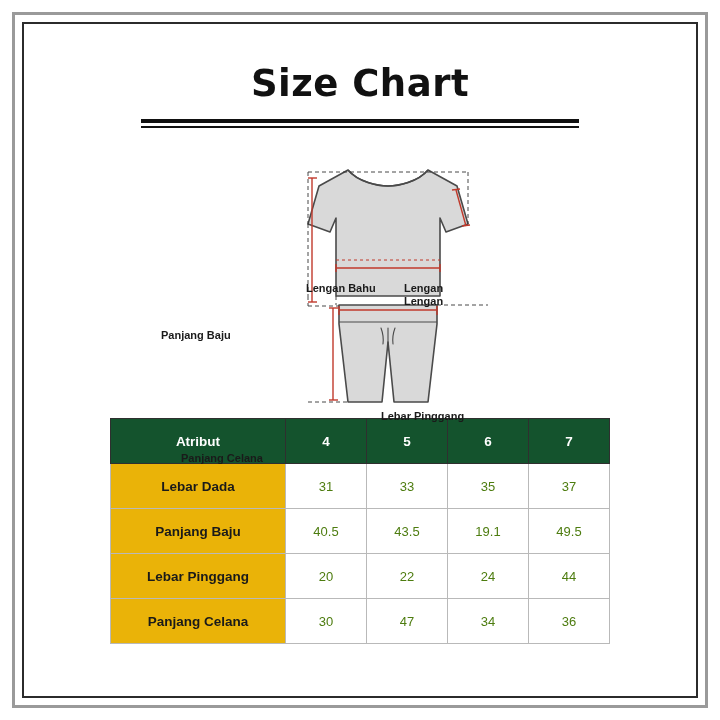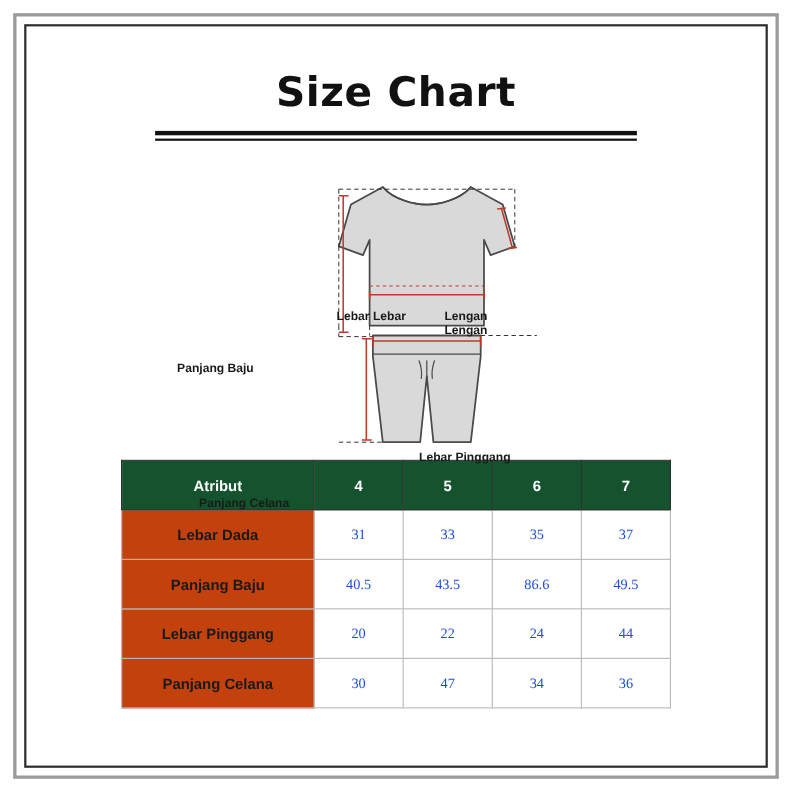"Lebar Lebar" div.lbl { text: Lebar Lebar -> Lengan Bahu }
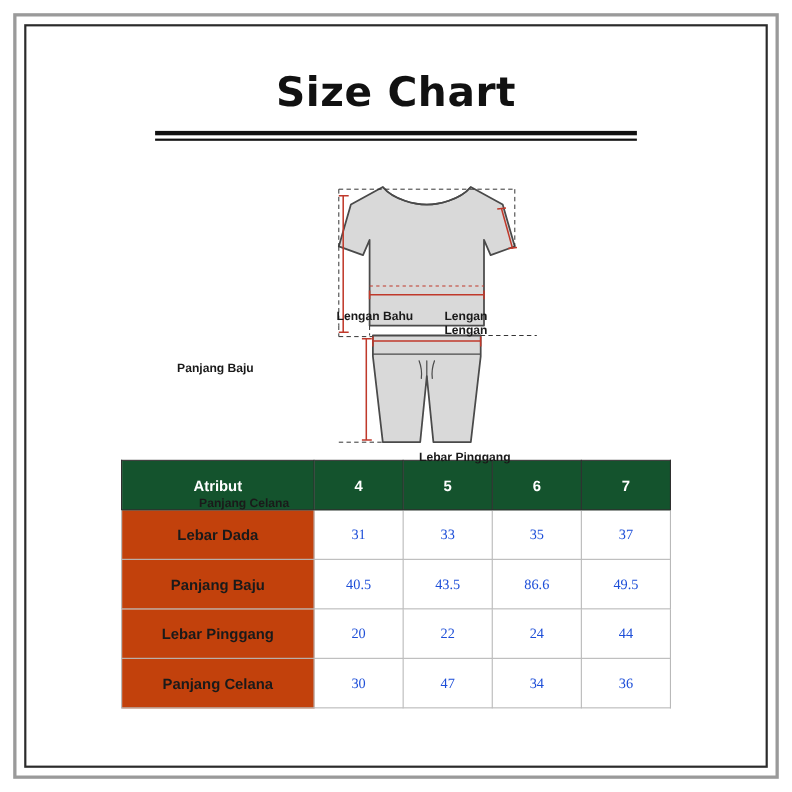"Lebar Dada" table.size-table tbody td.attr-cell { background: #c2410c -> #eab308 }
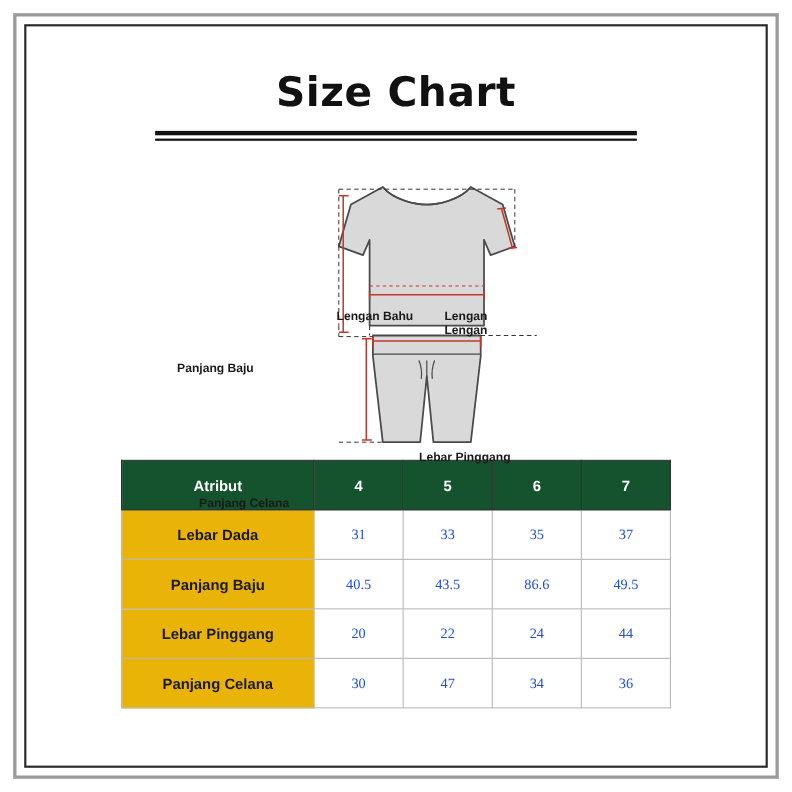"31" table.size-table tbody td.val-cell { color: #1d4ed8 -> #4d7c0f; font-family: Liberation Serif, serif -> none }
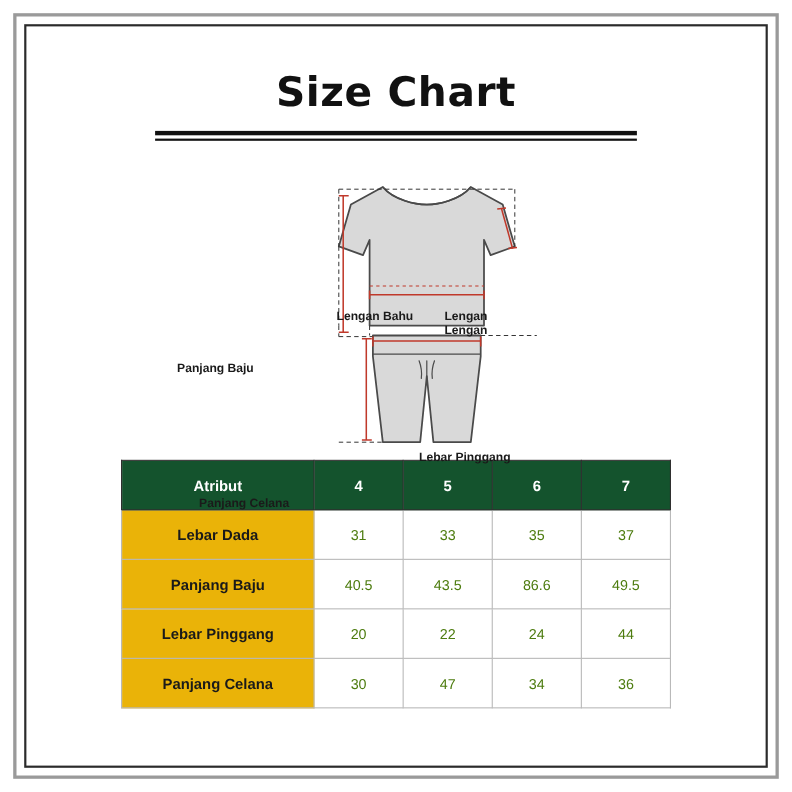"86.6" td.val-cell { text: 86.6 -> 19.1 }
